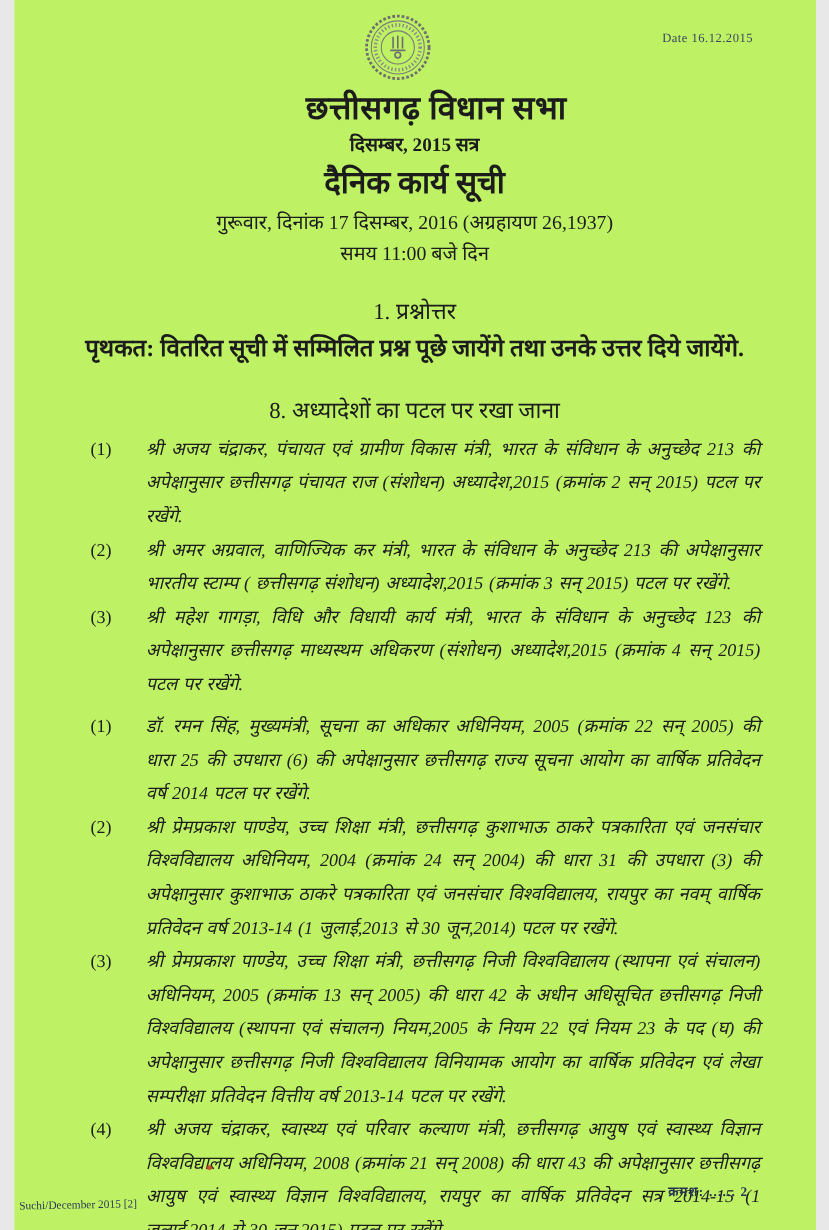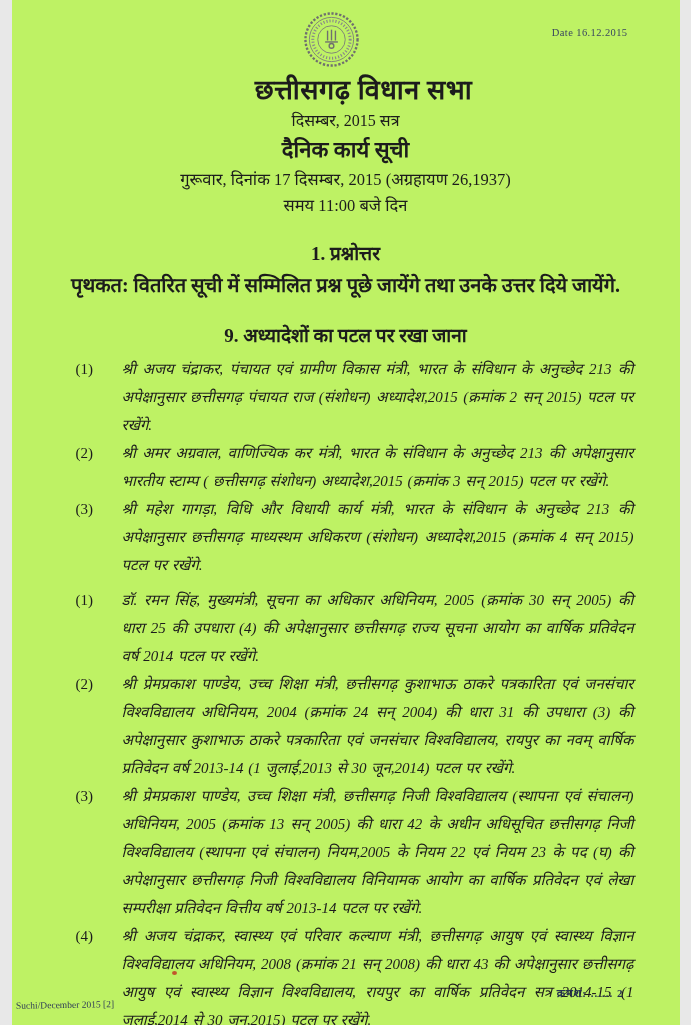"दिसम्बर, 2015 सत्र" .m-session { font-weight: 400 -> 700 }
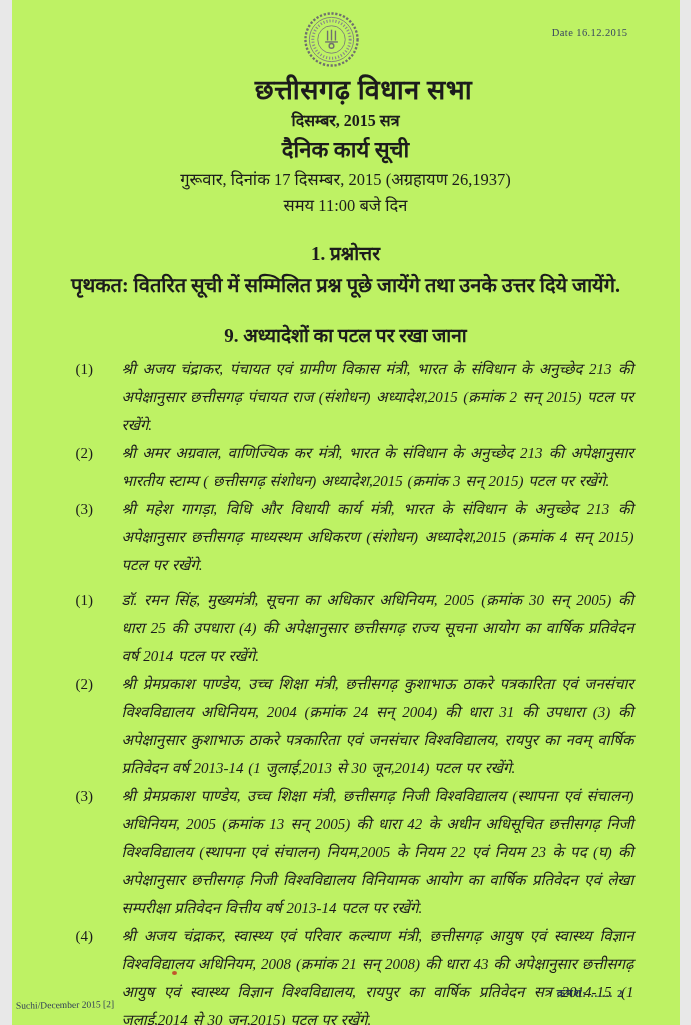"दैनिक कार्य सूची" .m-doctitle { font-size: 22px -> 26px }
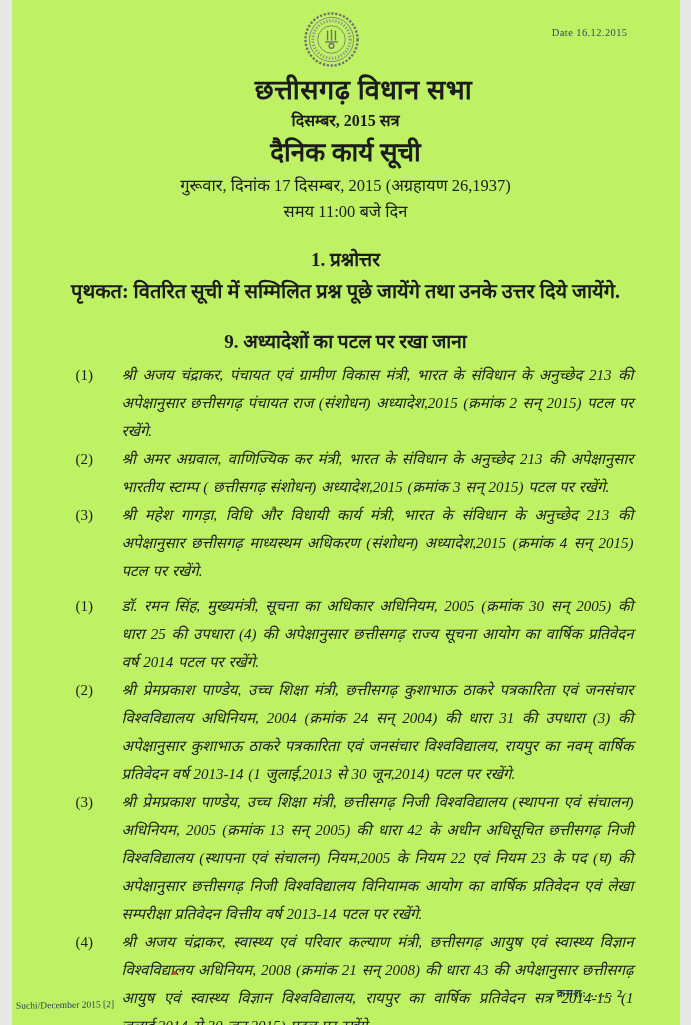"गुरूवार, दिनांक 17 दिसम्बर, 2015" div.m-dateline { text: 2015 -> 2016 }
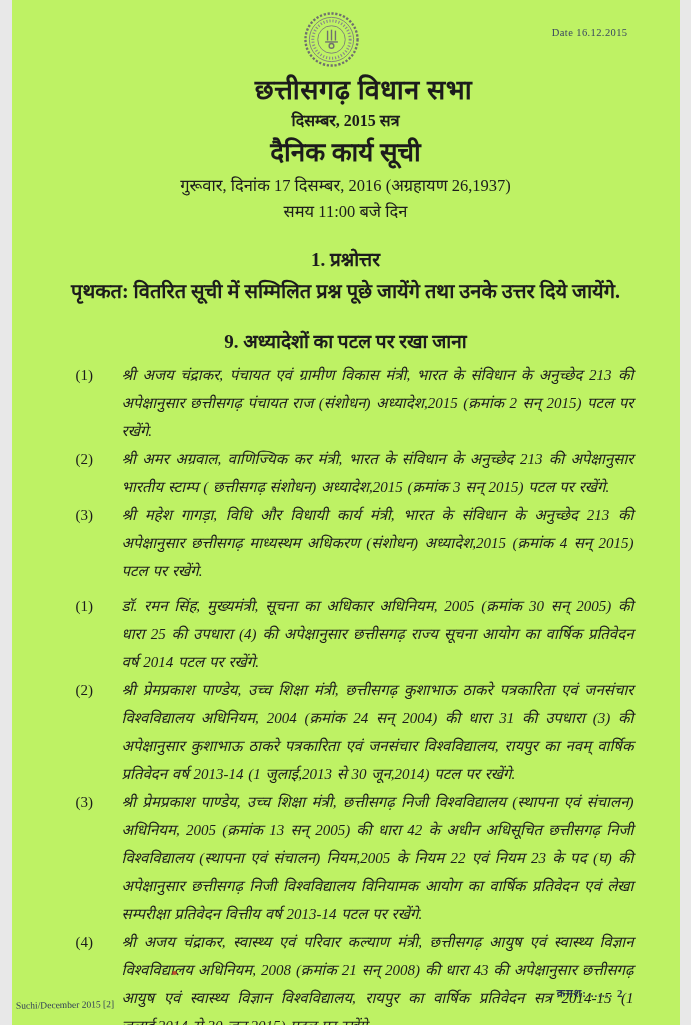"1. प्रश्नोत्तर" .sec-heading { font-weight: 700 -> 400 }
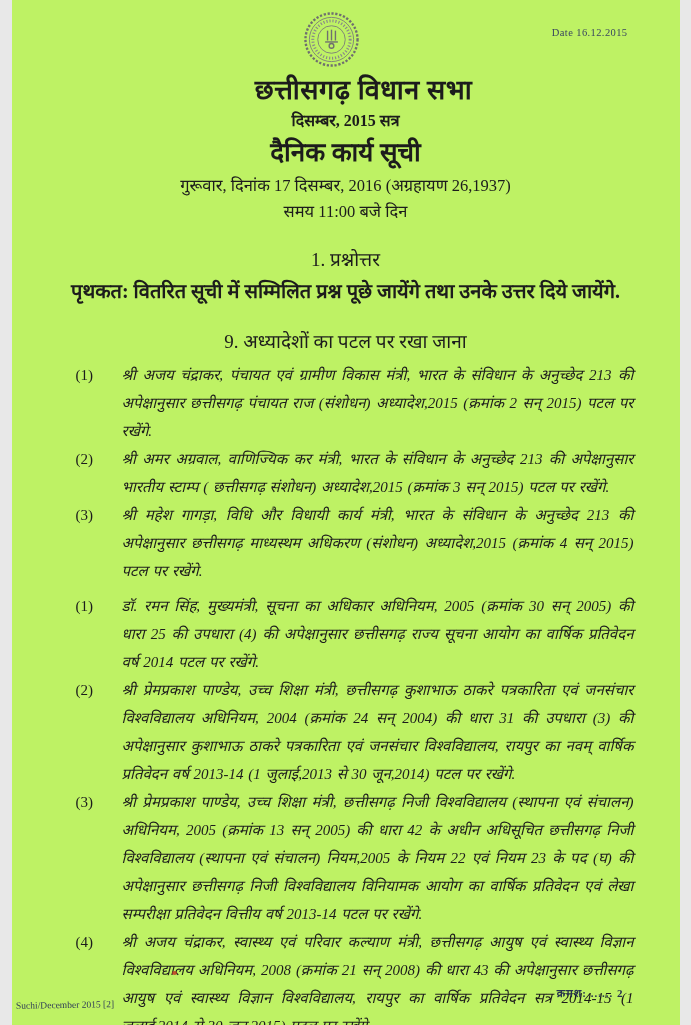"9. अध्यादेशों का पटल पर" div.sec-heading { text: 9 -> 8 }
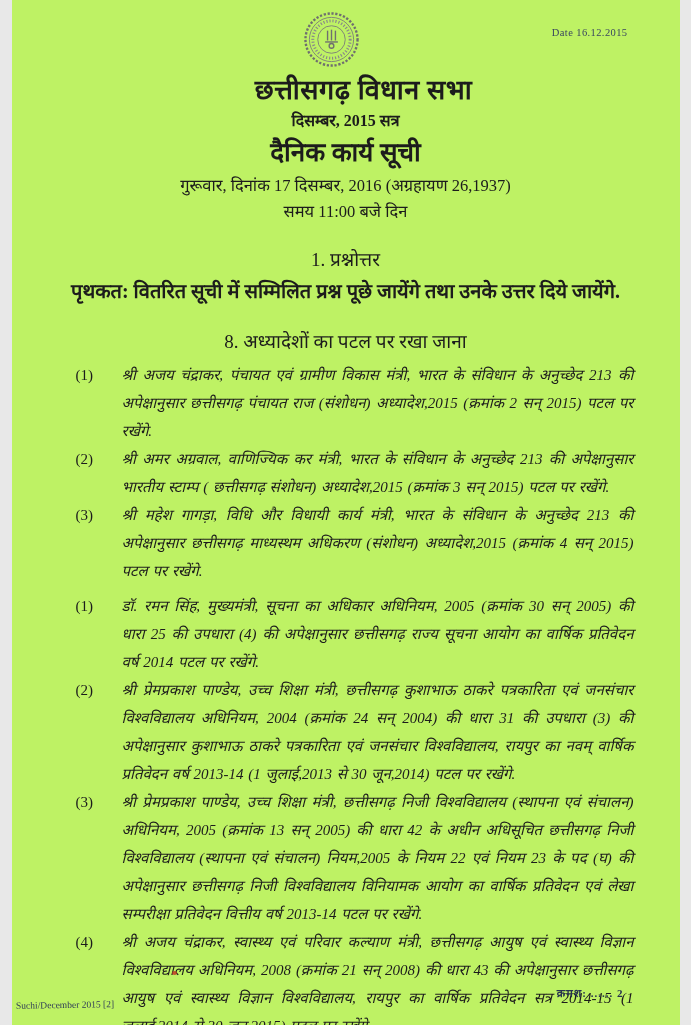"श्री महेश गागड़ा, विधि और" div.item-text { text: 213 -> 123 }
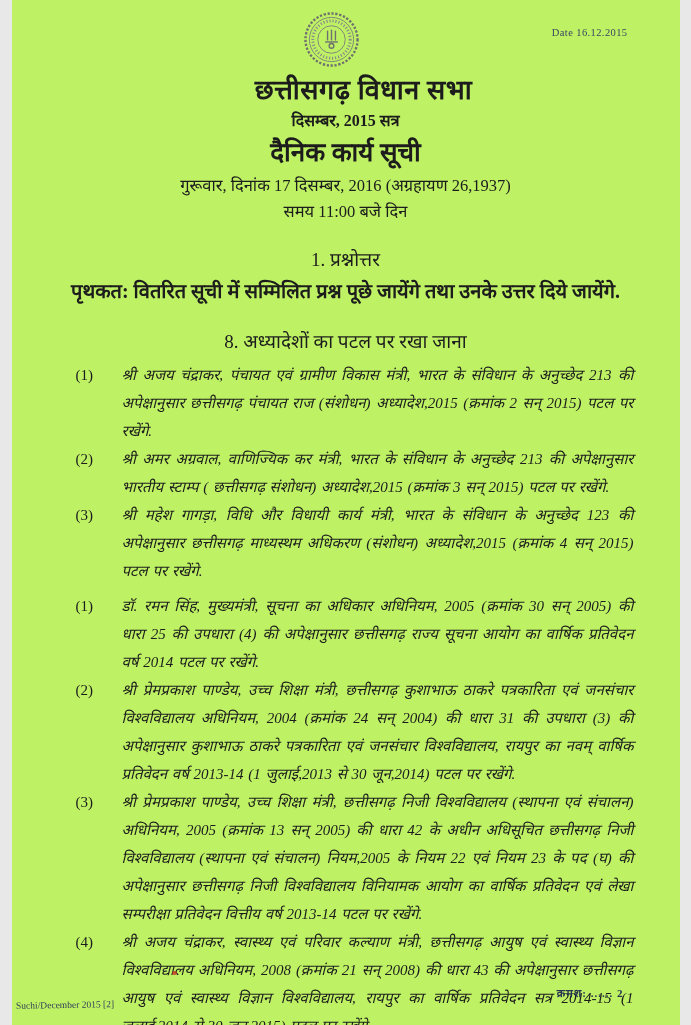"डॉ. रमन सिंह, मुख्यमंत्री, सूचना" div.item-text { text: 30 सन् 2005) की धारा 25 की उपधारा (4 -> 22 सन् 2005) की धारा 25 की उपधारा (6 }
